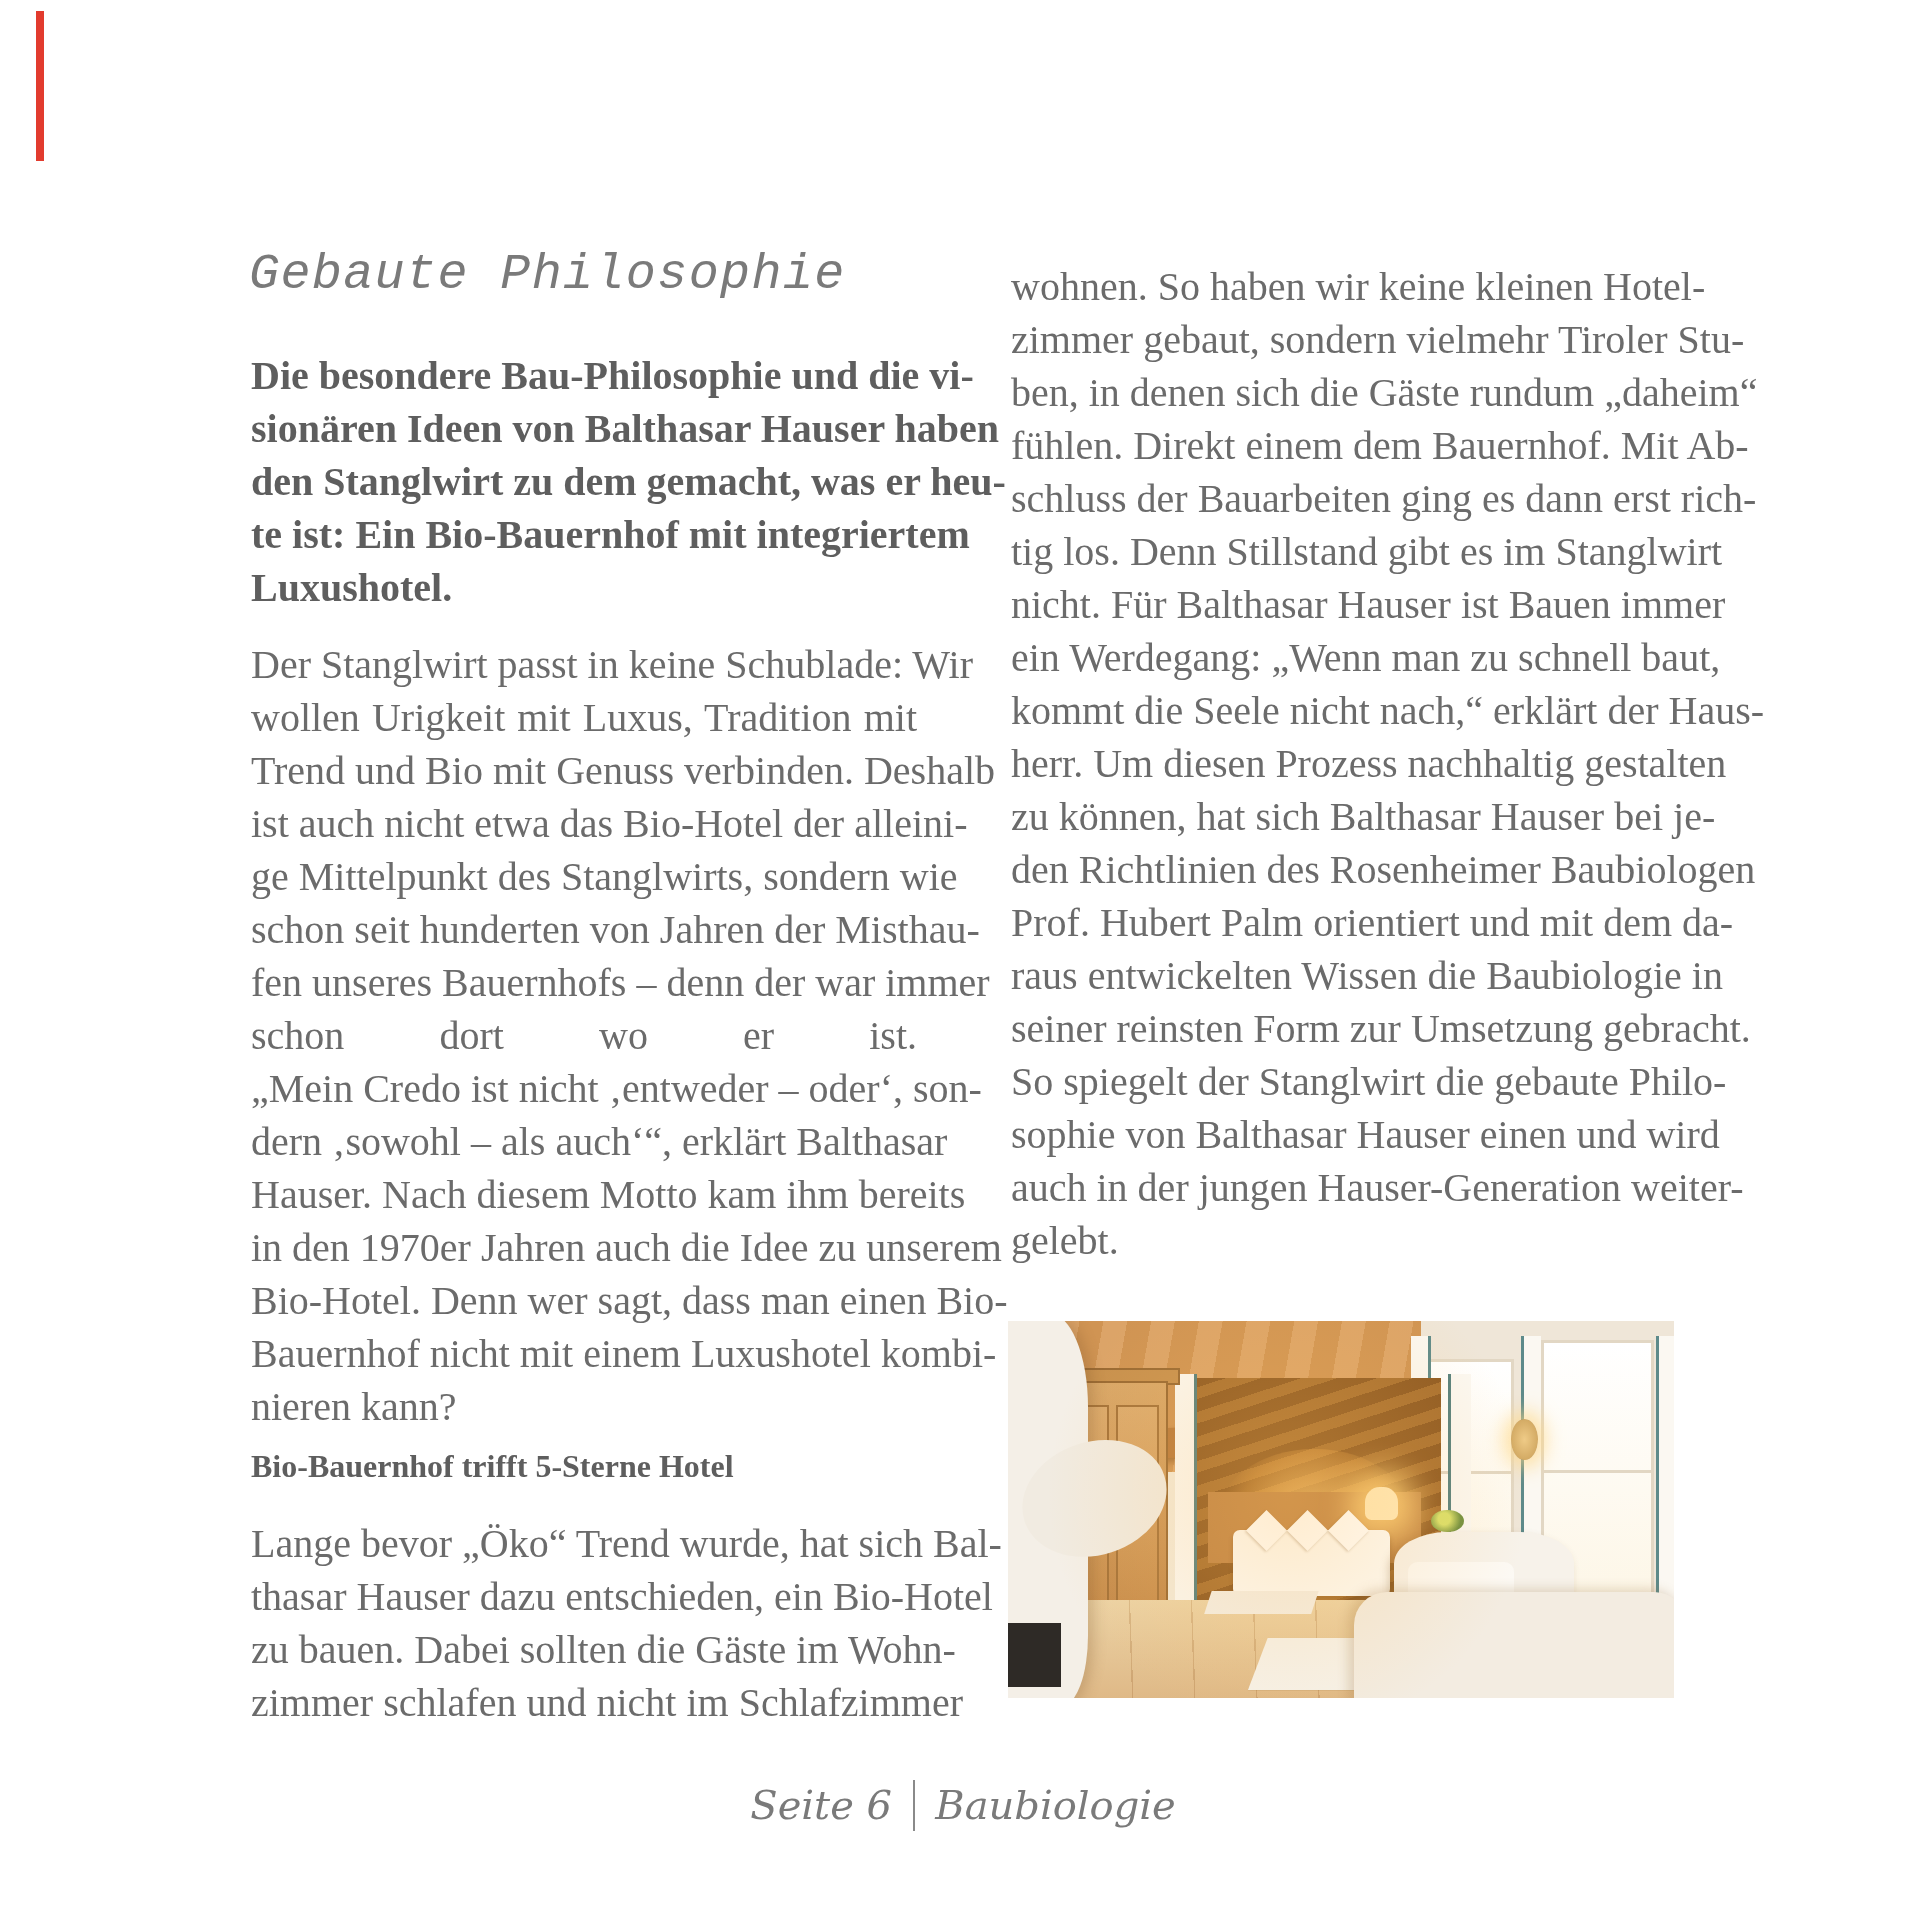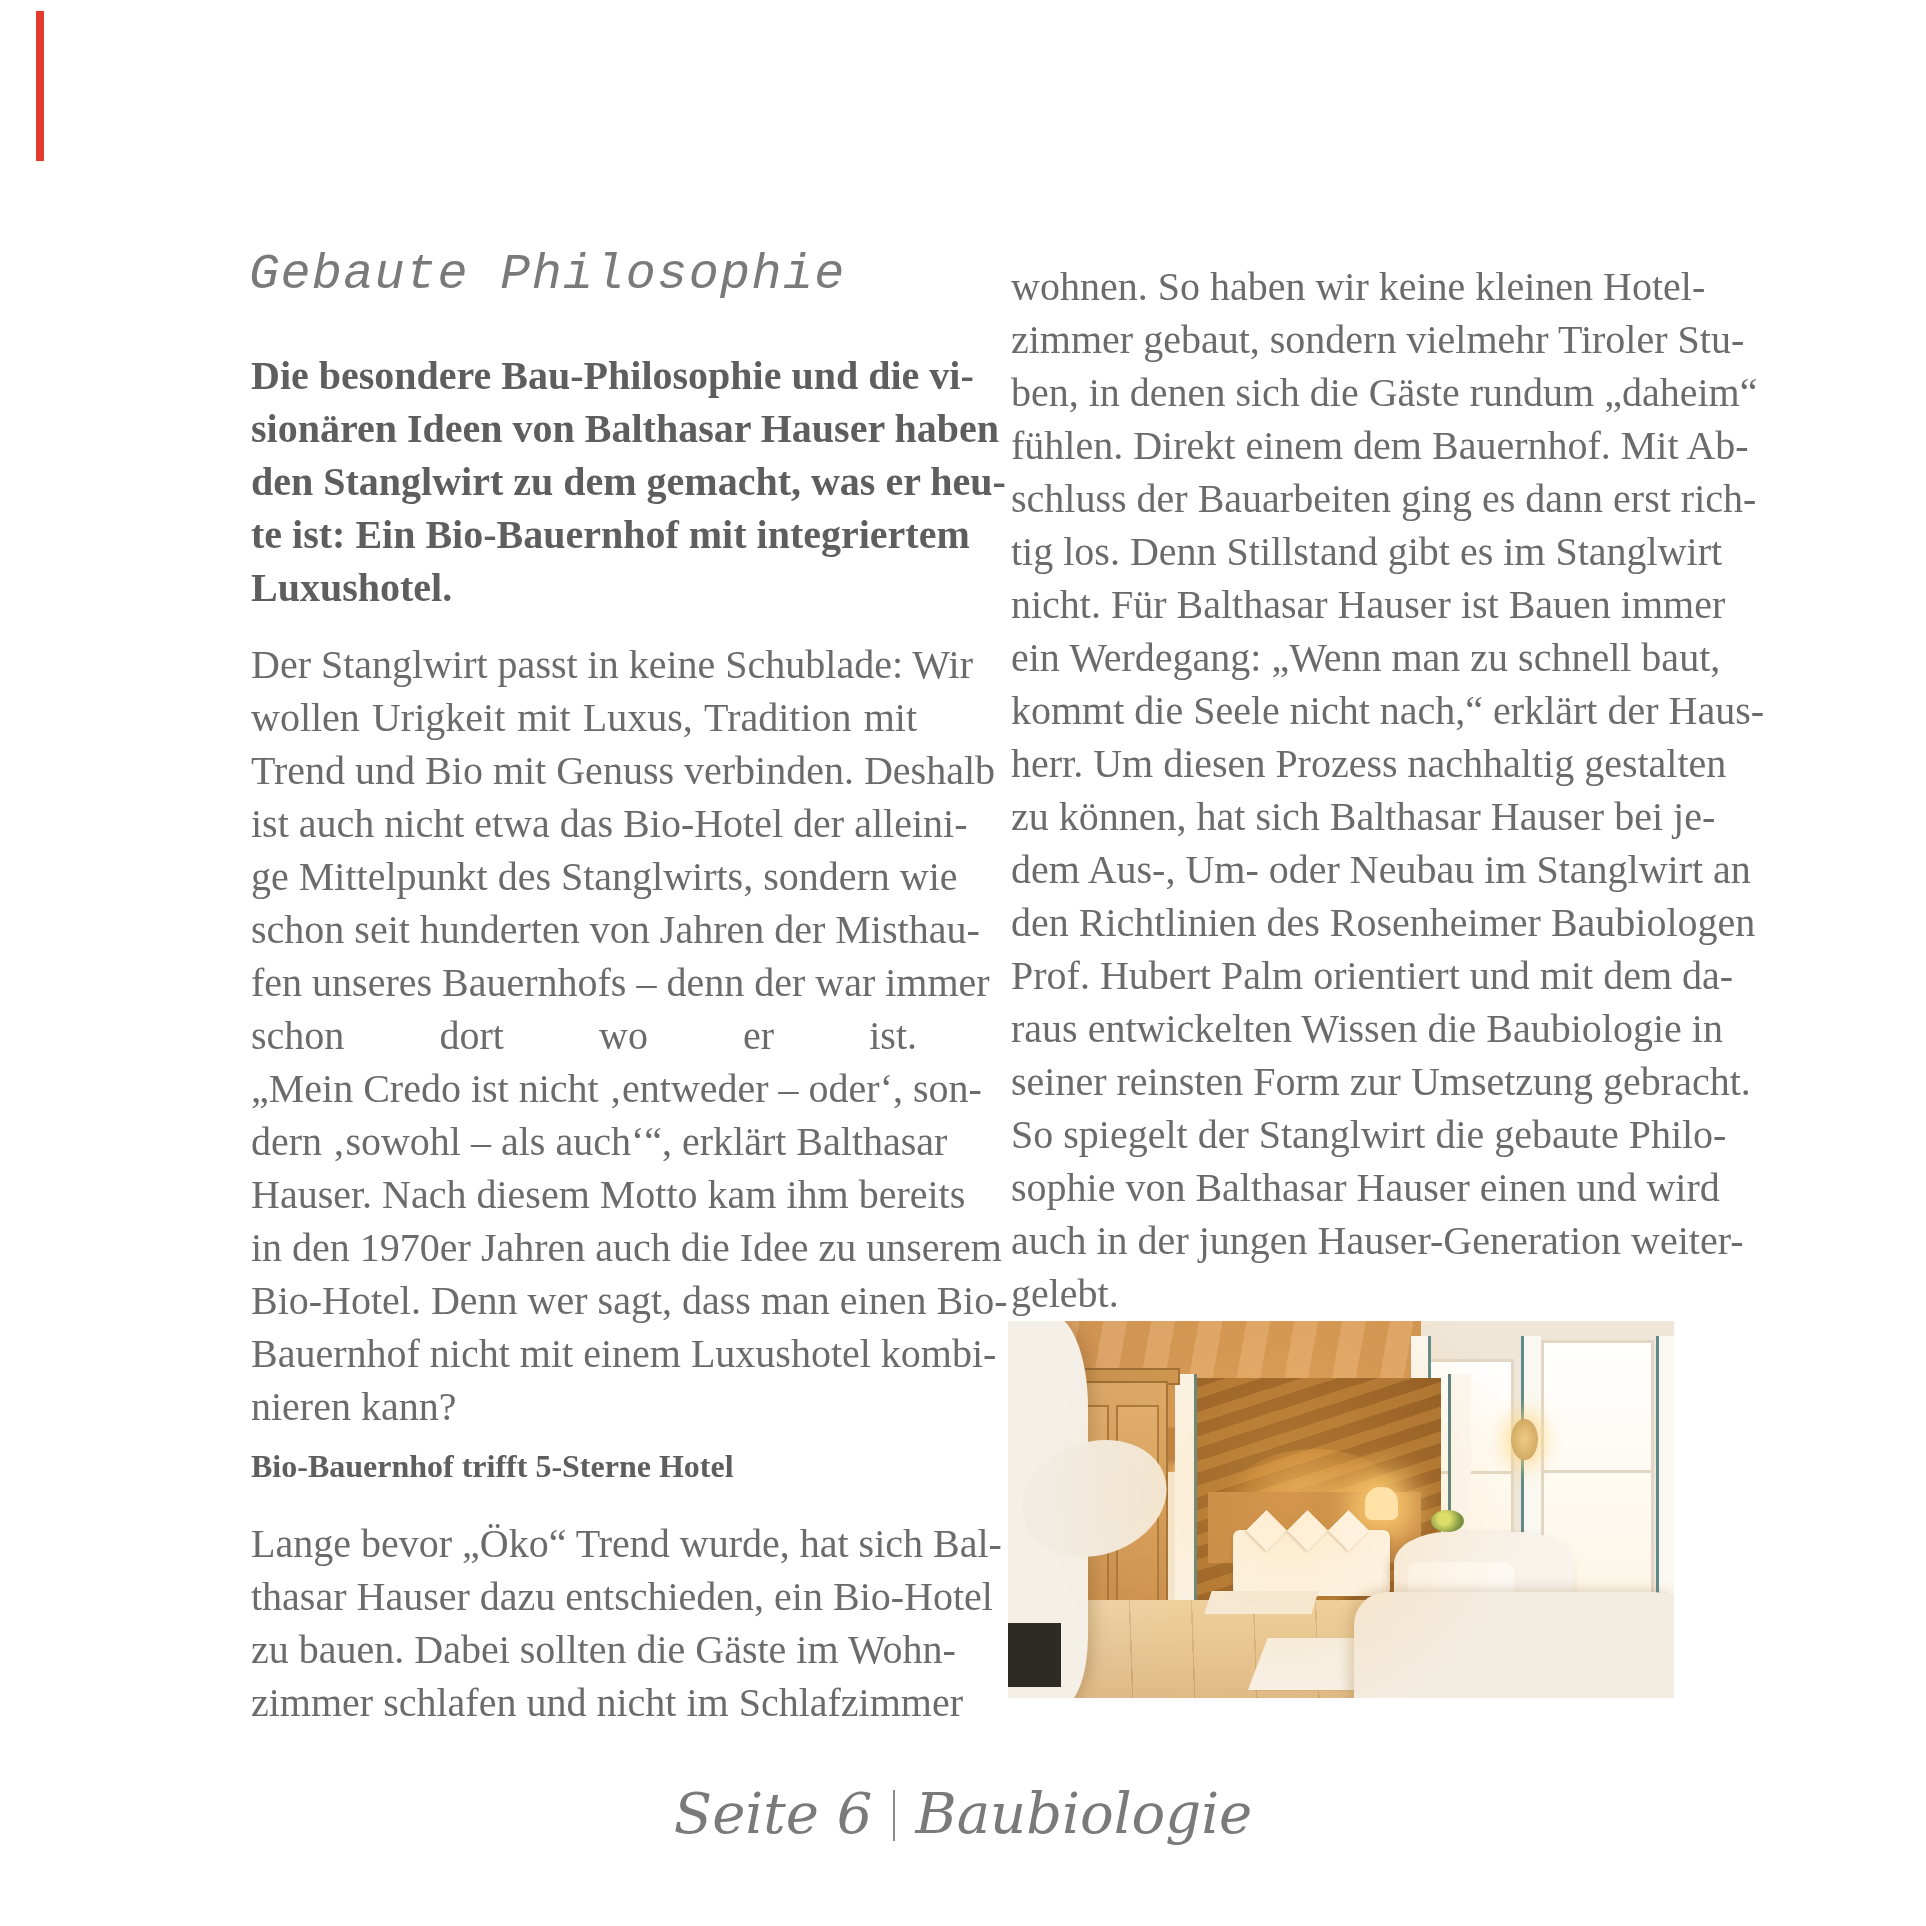"dem Aus-, Um- oder Neubau" div.line { html: <div>dem Aus-, Um- oder Neubau im Stanglwirt an</div> -> none }
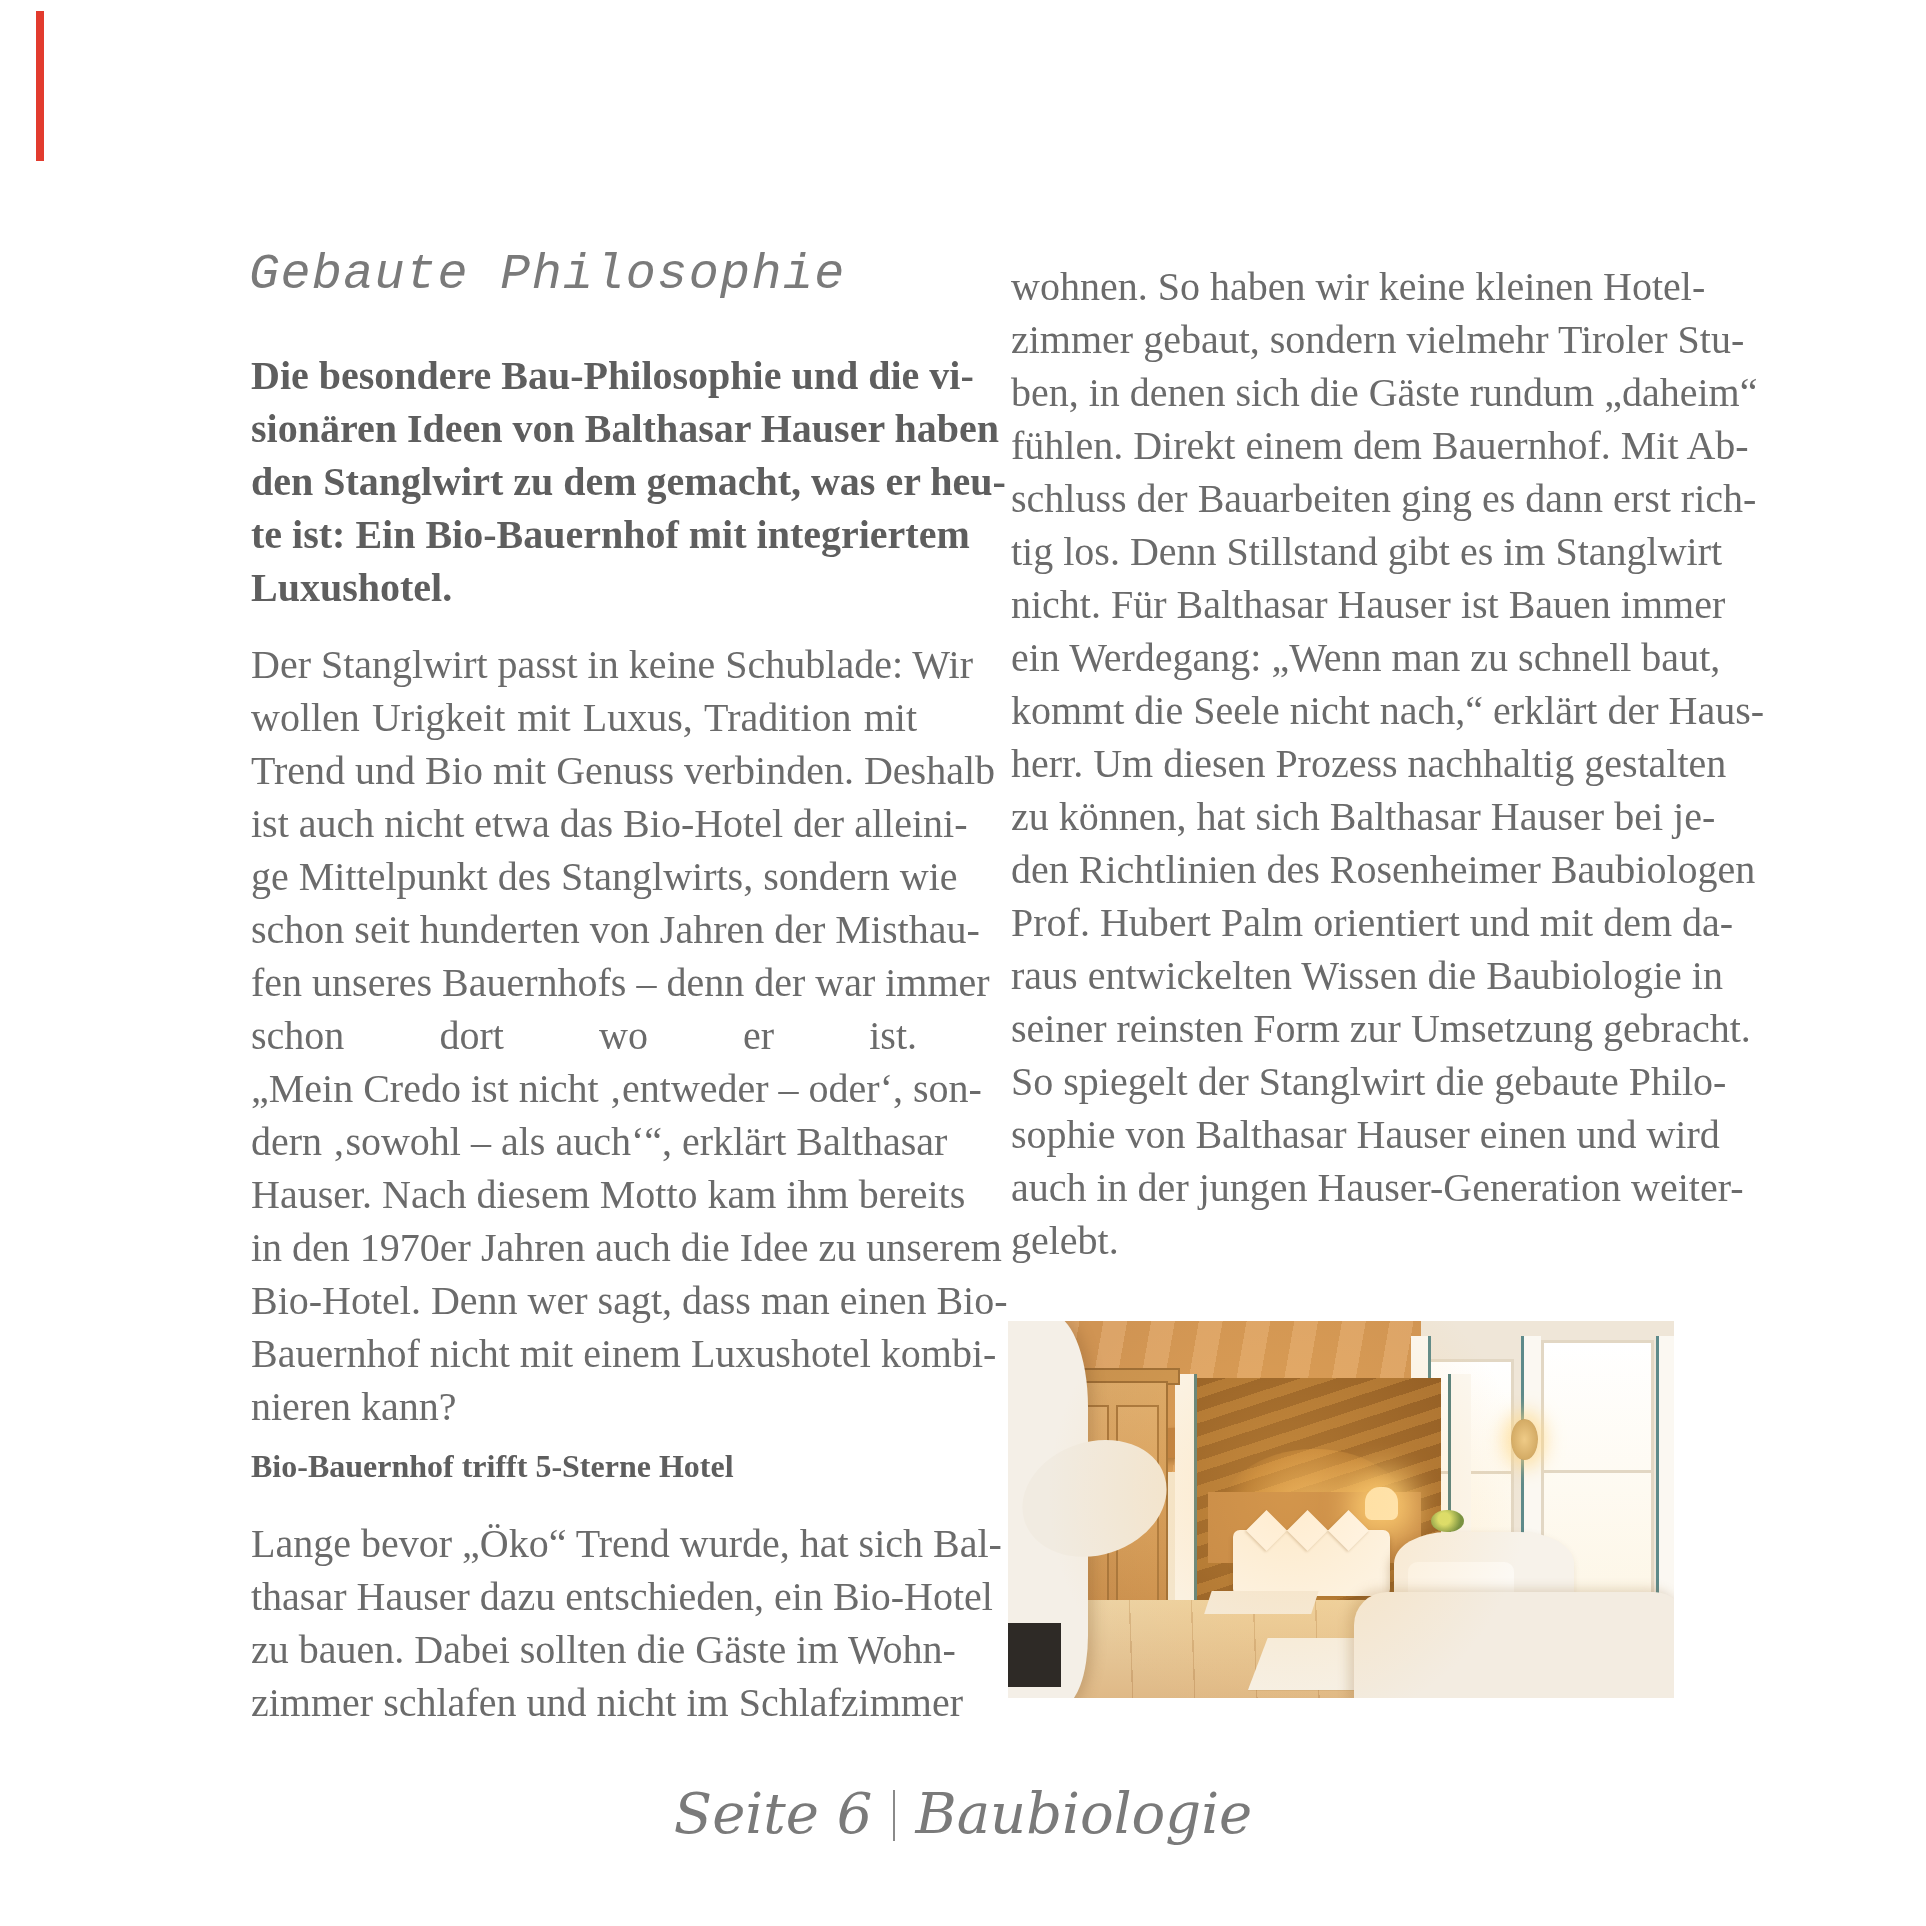"Seite 6 Baubiologie" .footer { font-size: 56px -> 40px }
